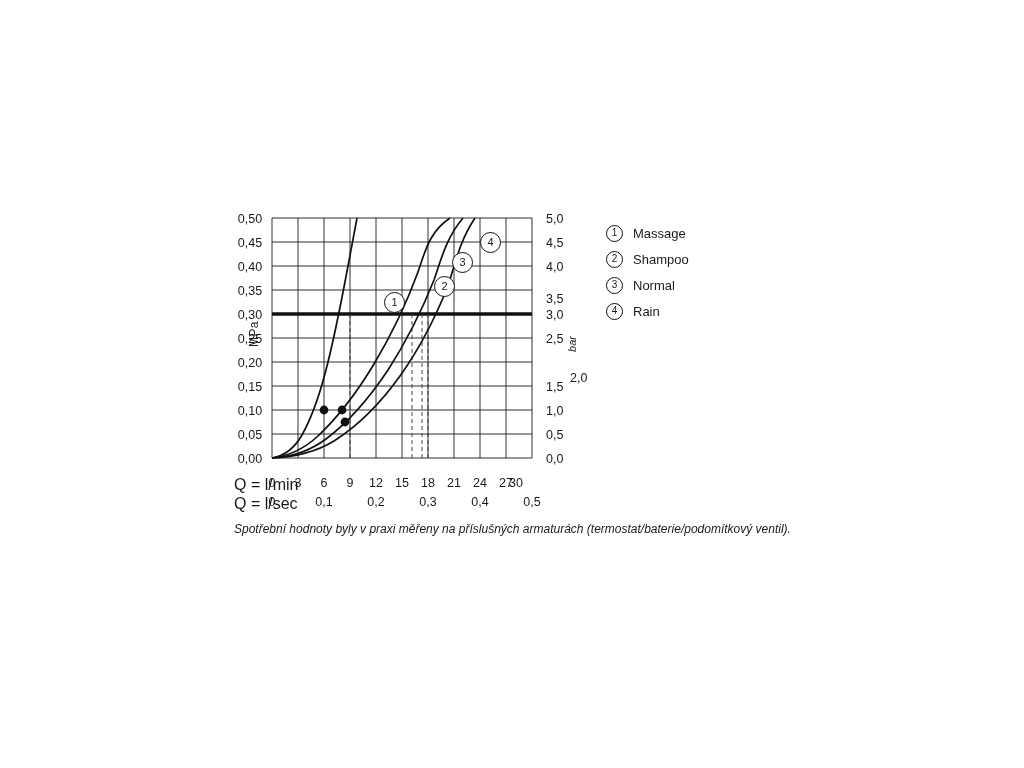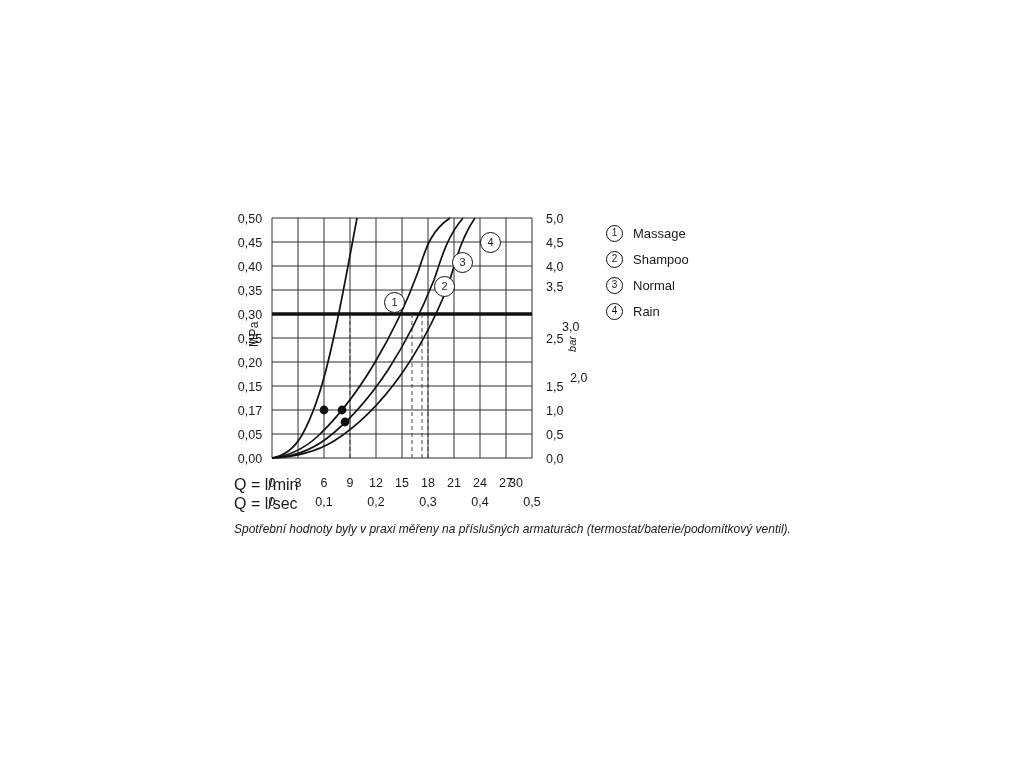"3,5" div.ytick { top: 280px -> 292px }
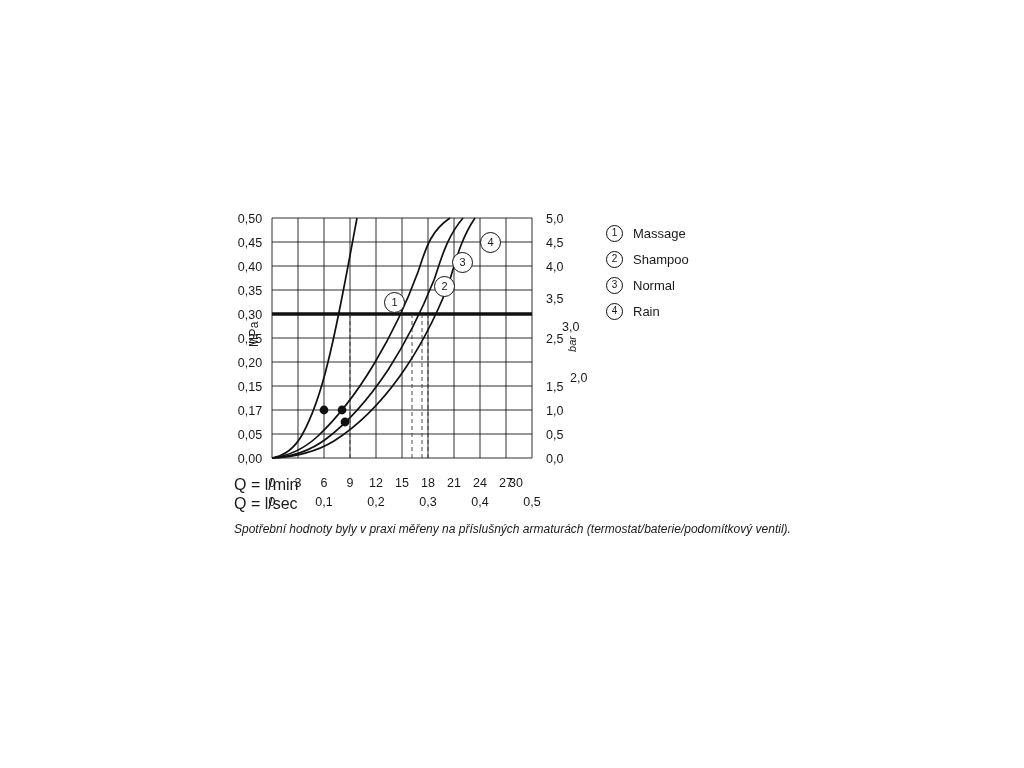"3,0" div.ytick { left: 562px -> 546px; margin-top: 12px -> none }
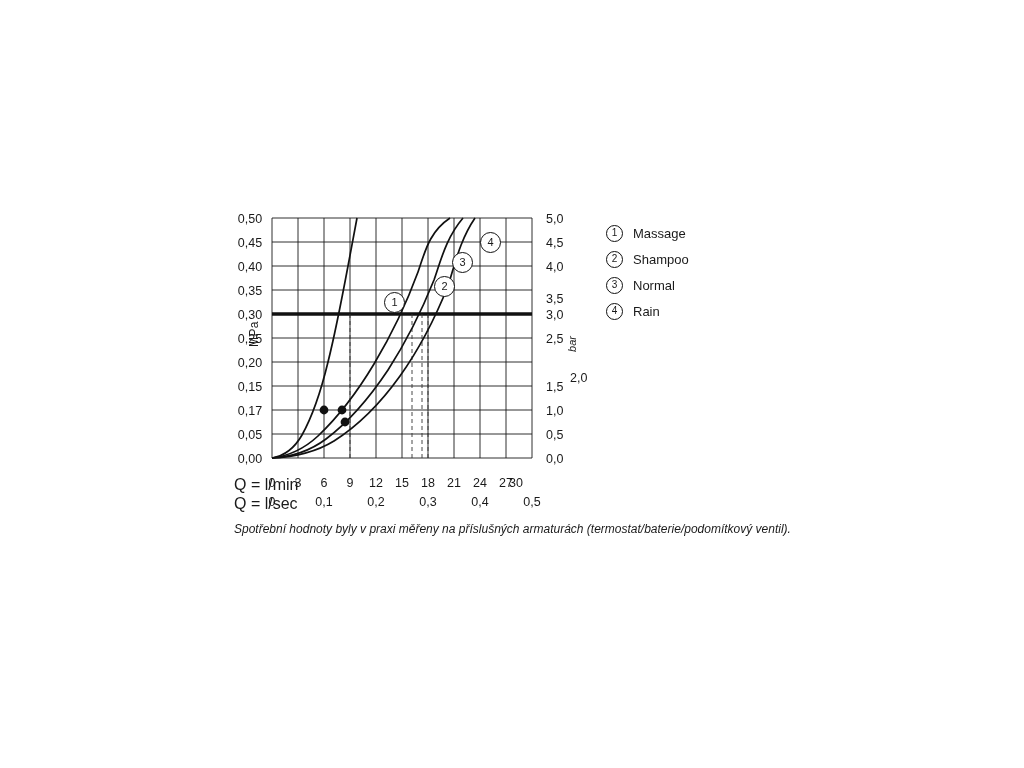"0,17" div.ytick { text: 0,17 -> 0,10 }
